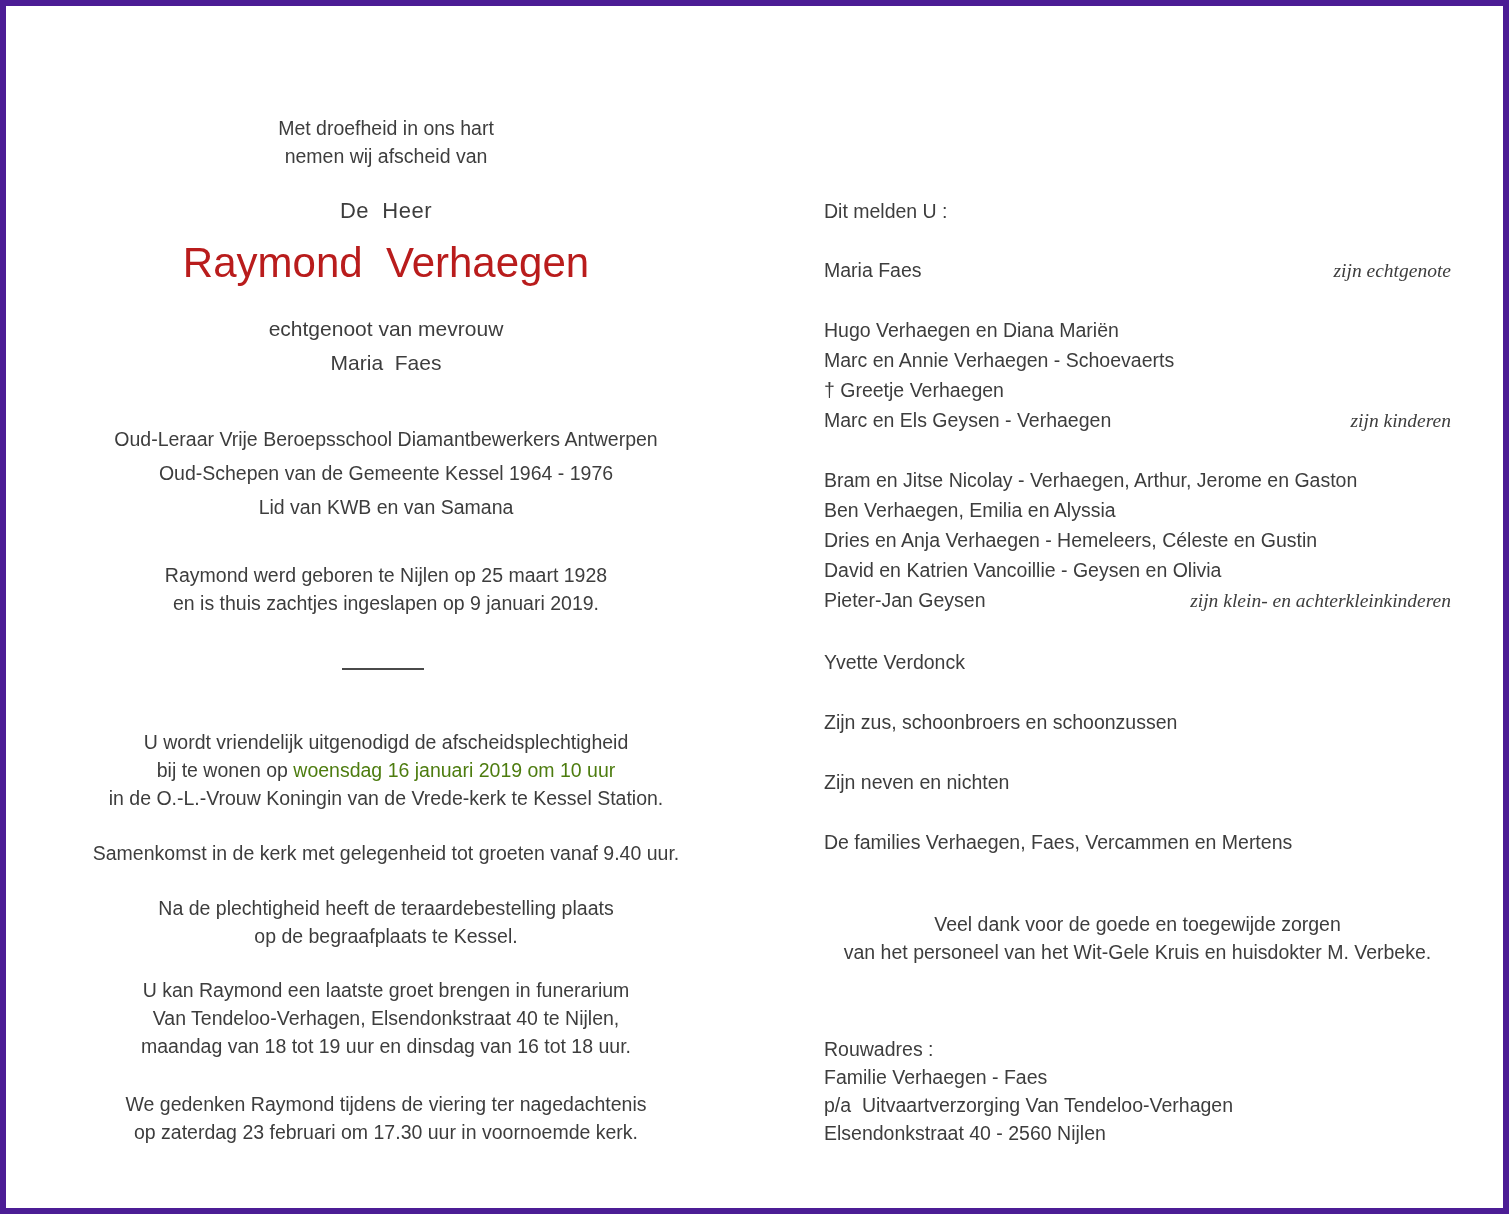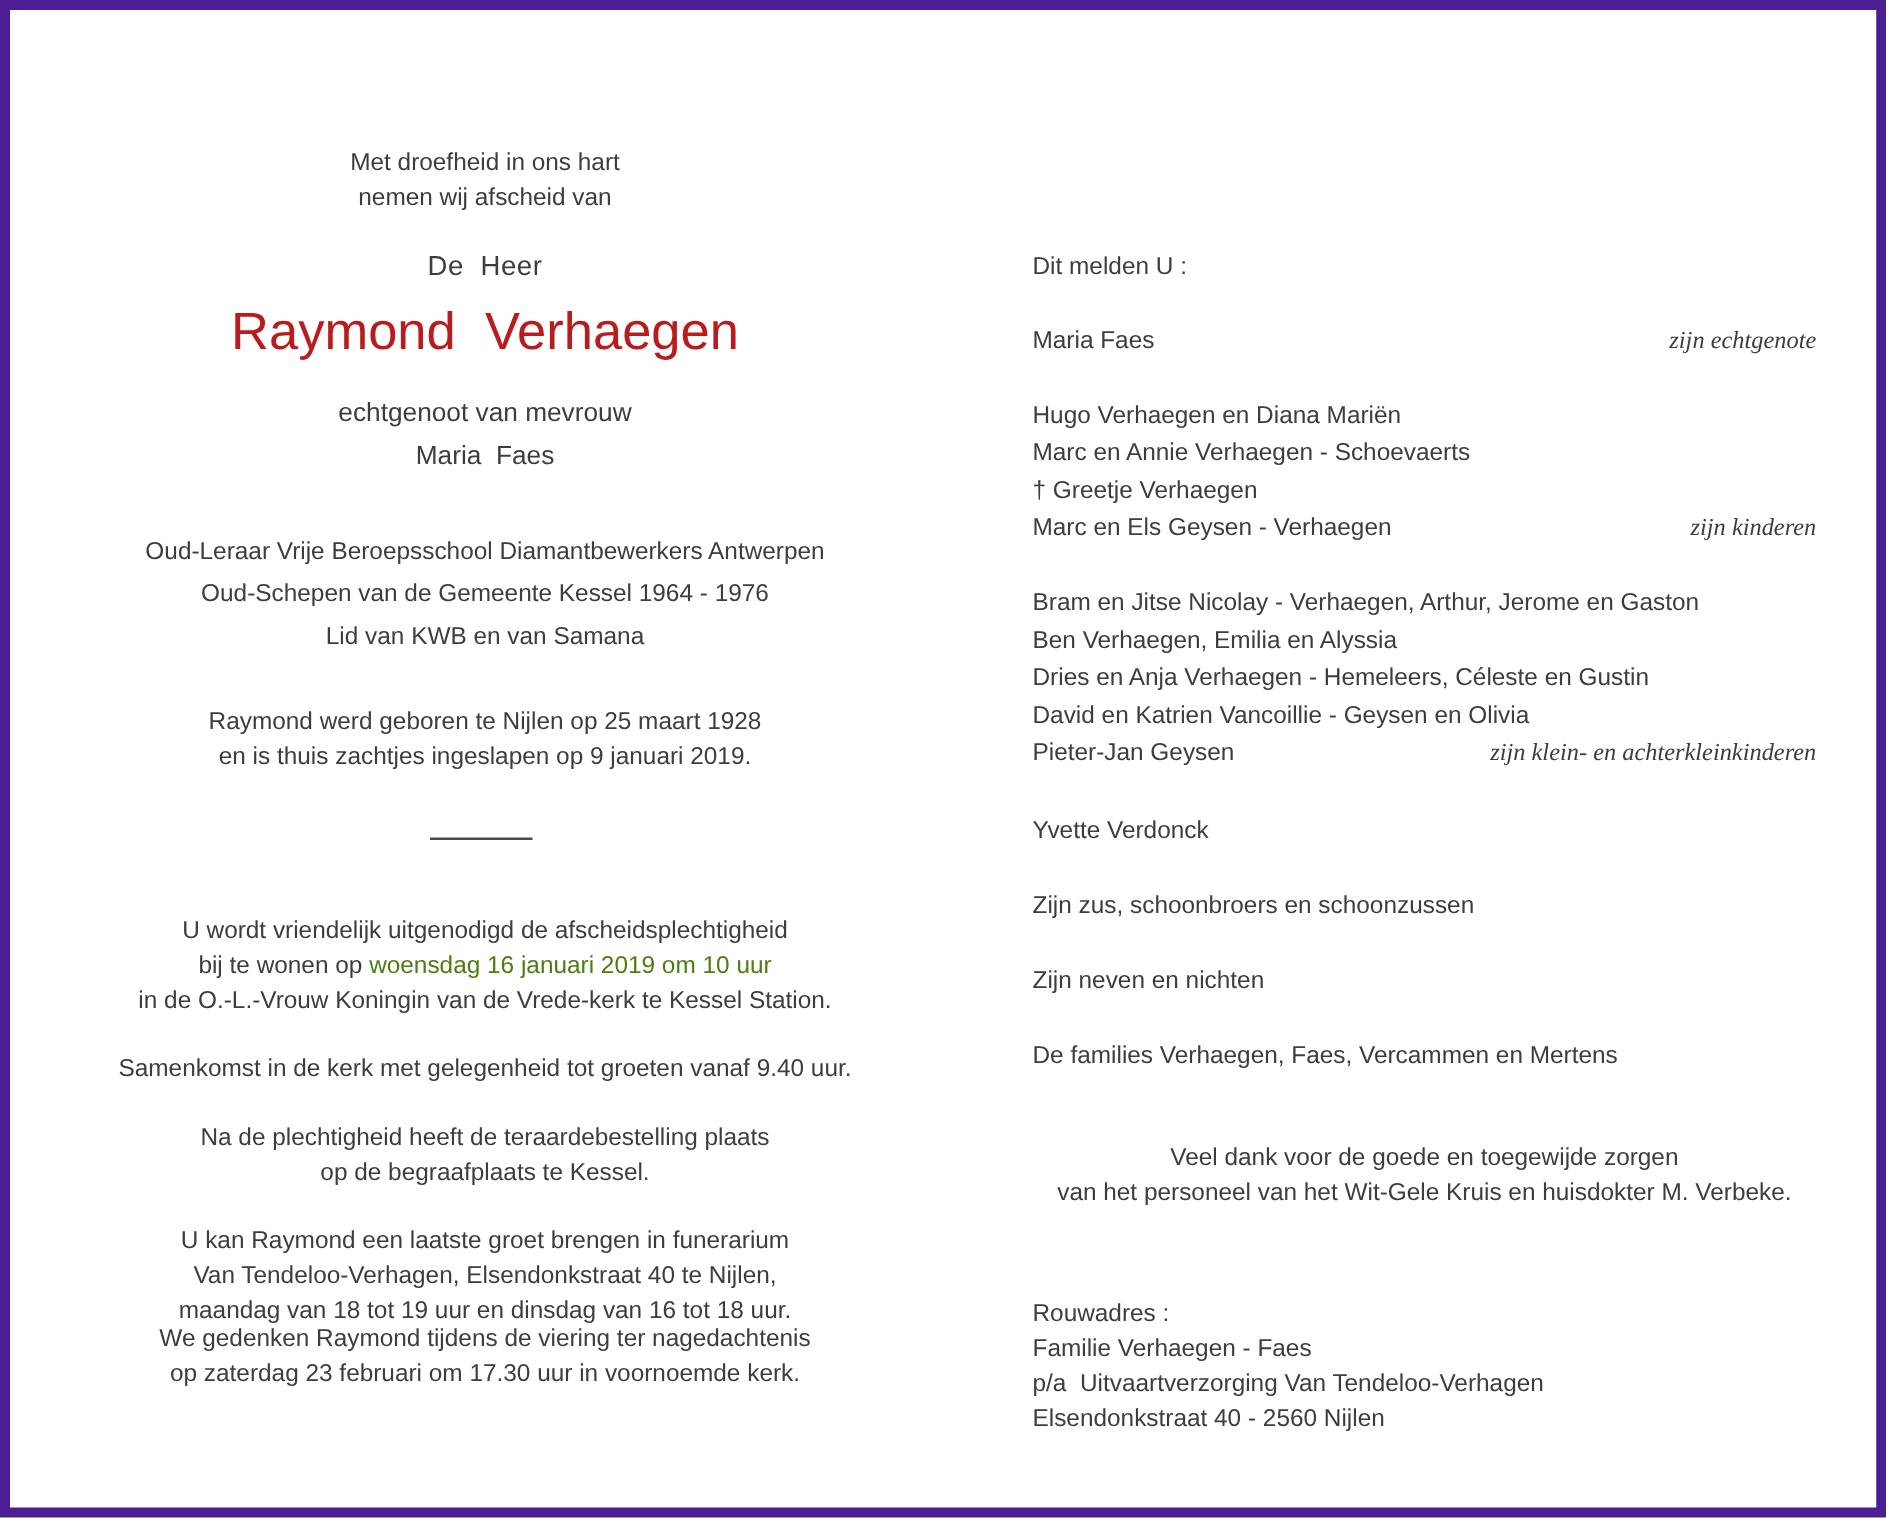"Met droefheid in ons hart" .page { border: 8px solid #4c1d95 -> 6px solid #4c1d95 }
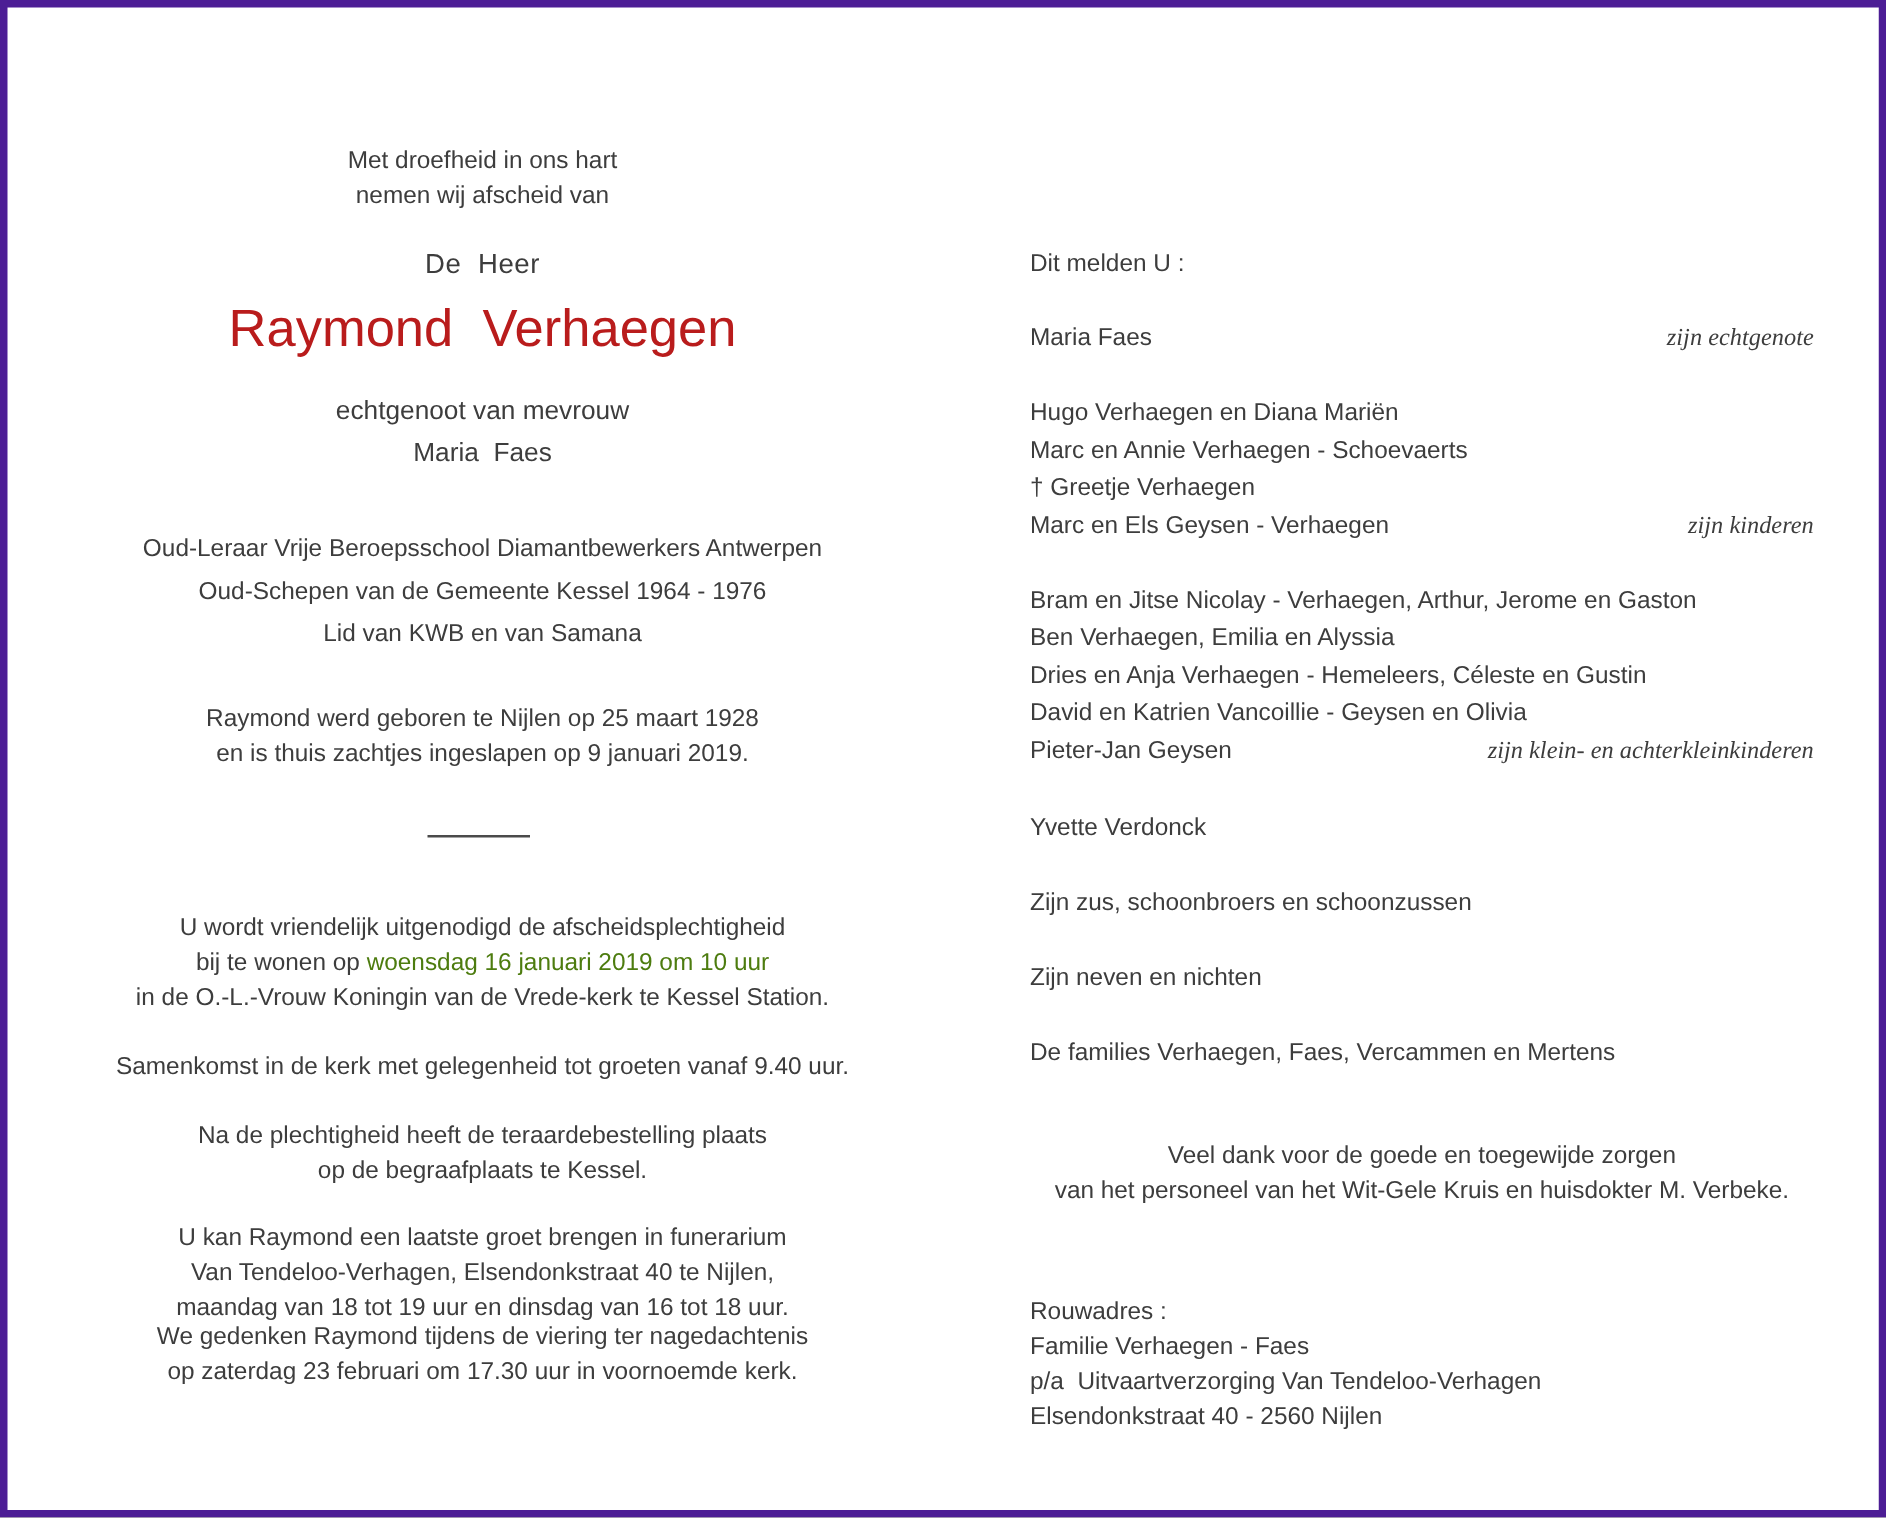"We gedenken Raymond tijdens de" div.lb { top: 1049px -> 1084px }
